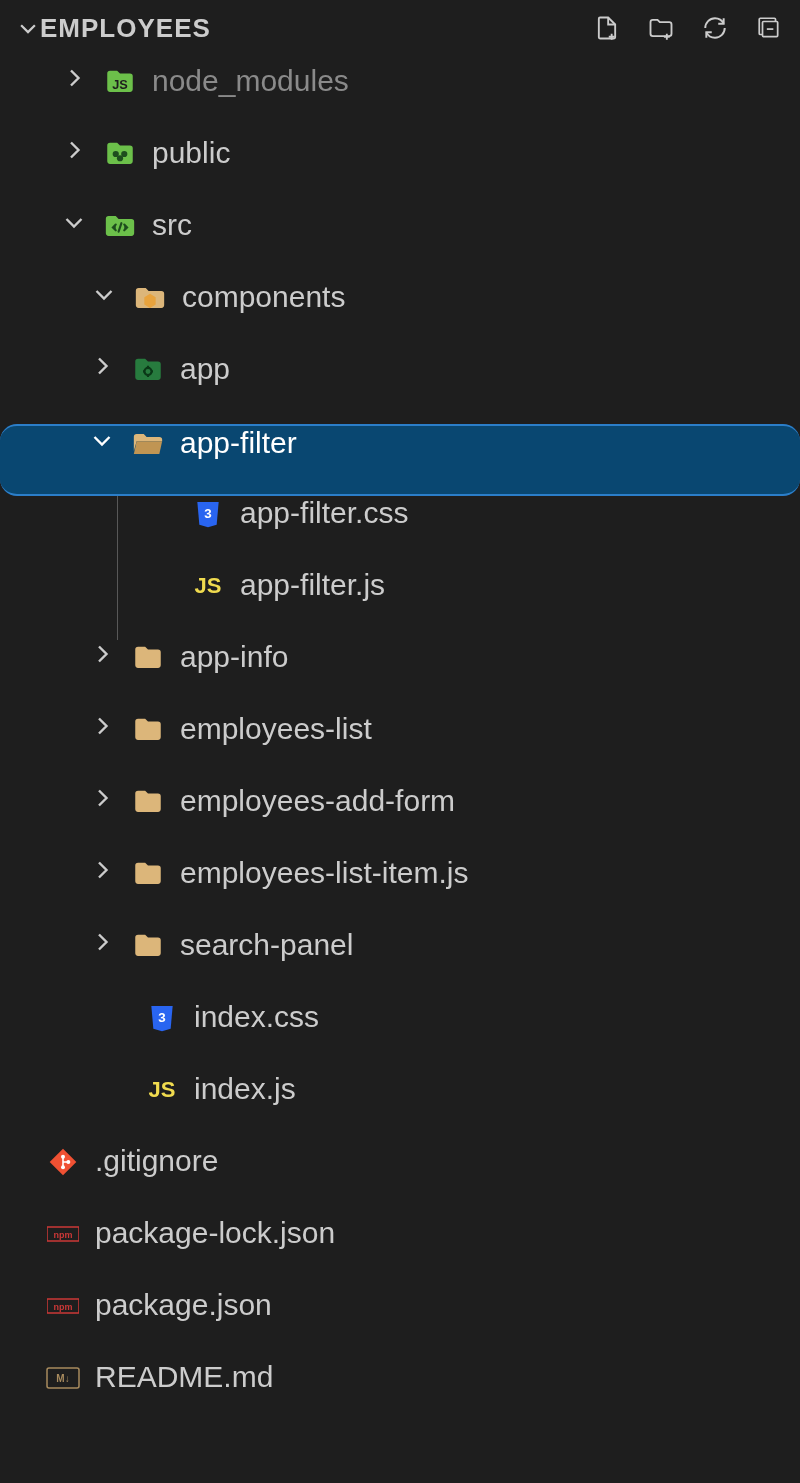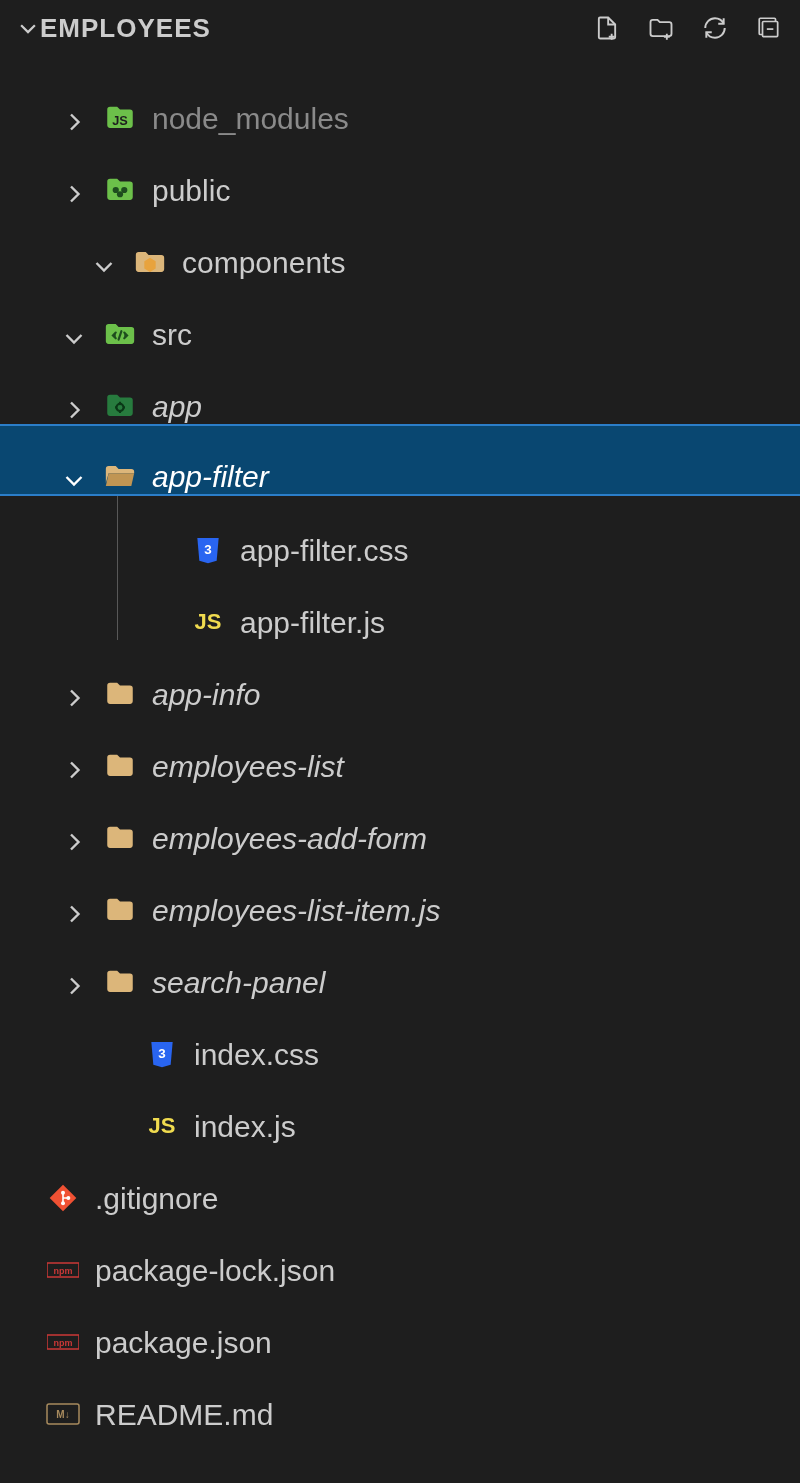"JS" .tree-row { align-items: flex-end -> flex-start }
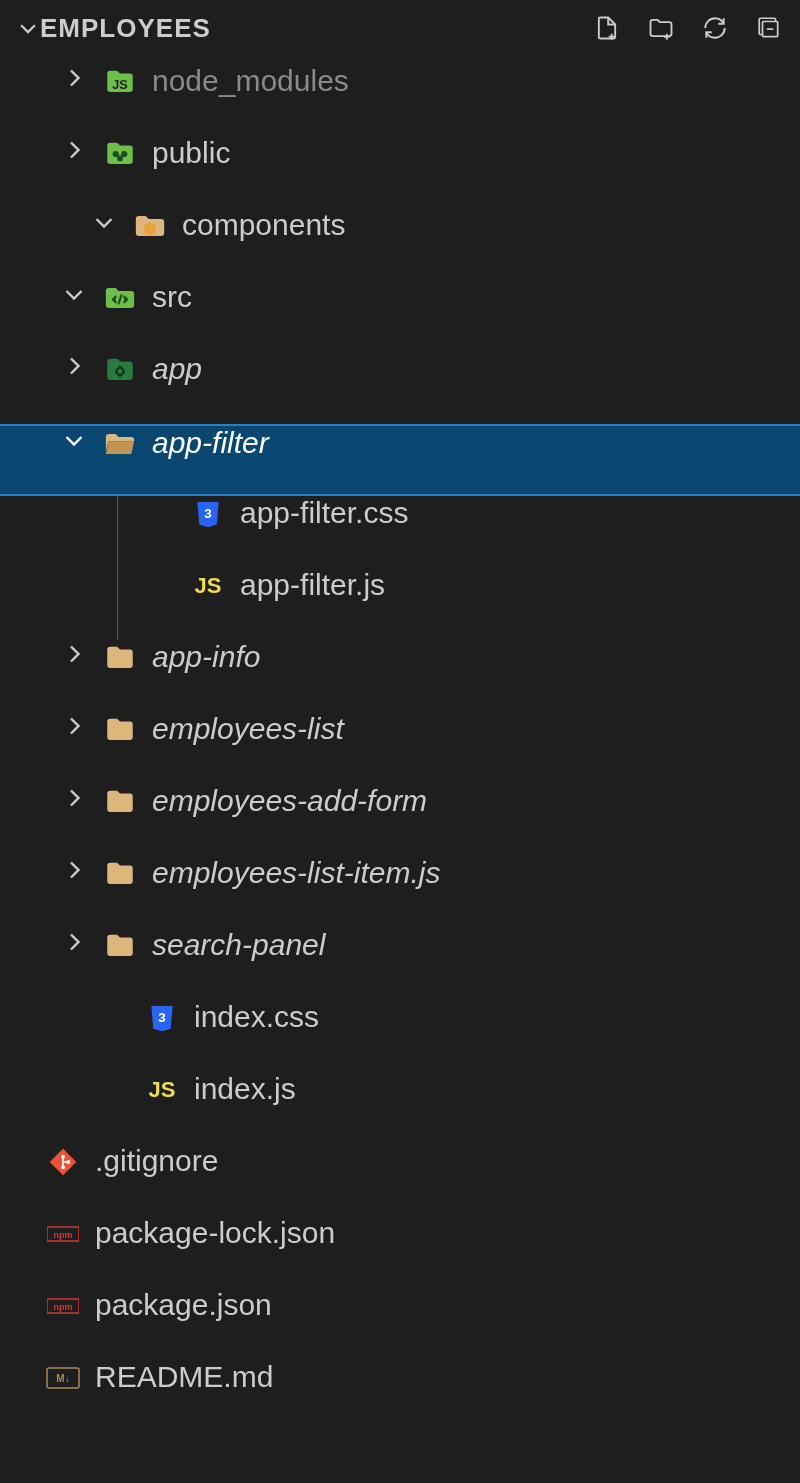"components" div.tree-row { order: before "src" -> after "src" }
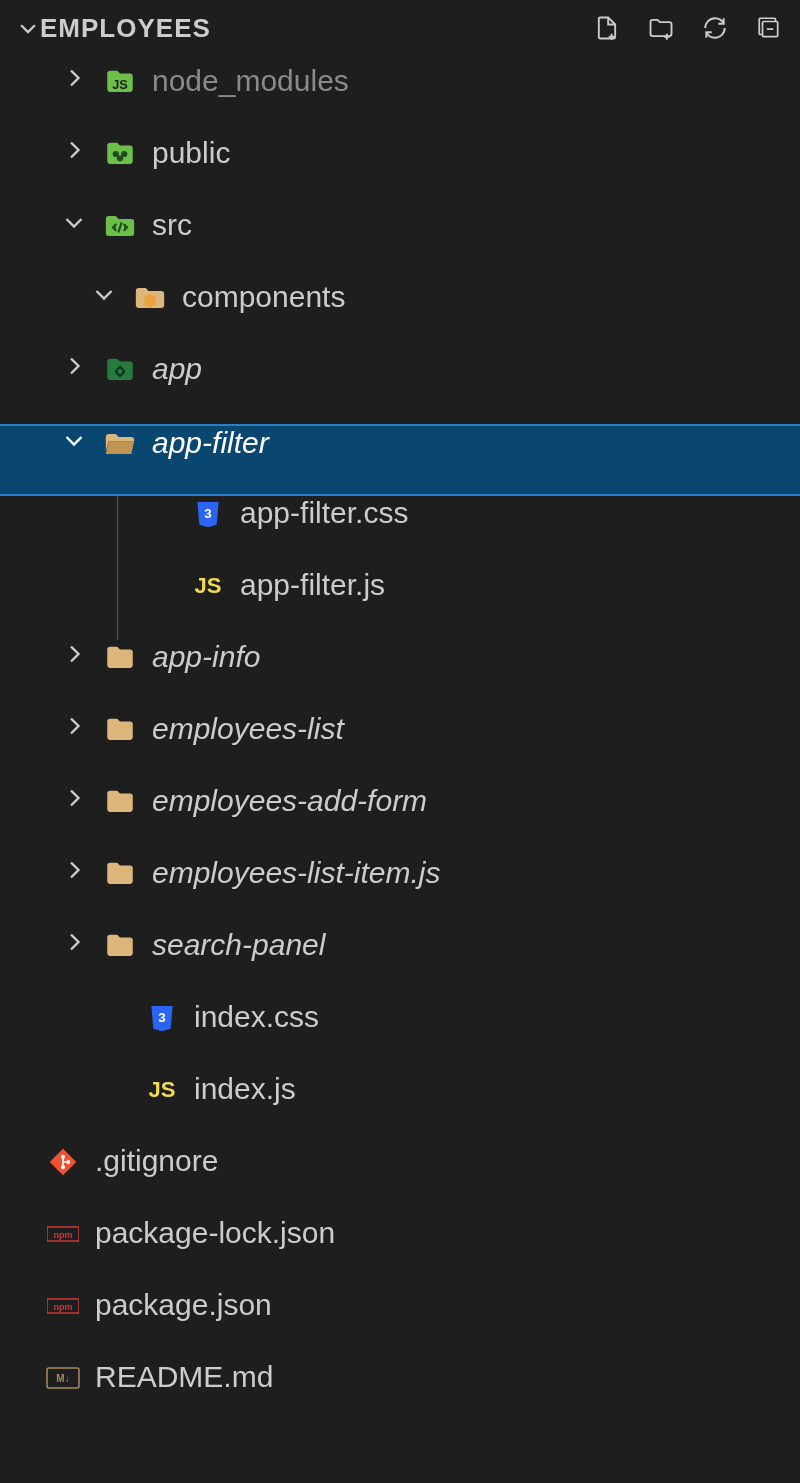"app" .indent-3 { font-style: italic -> none; padding-left: 60px -> 88px }
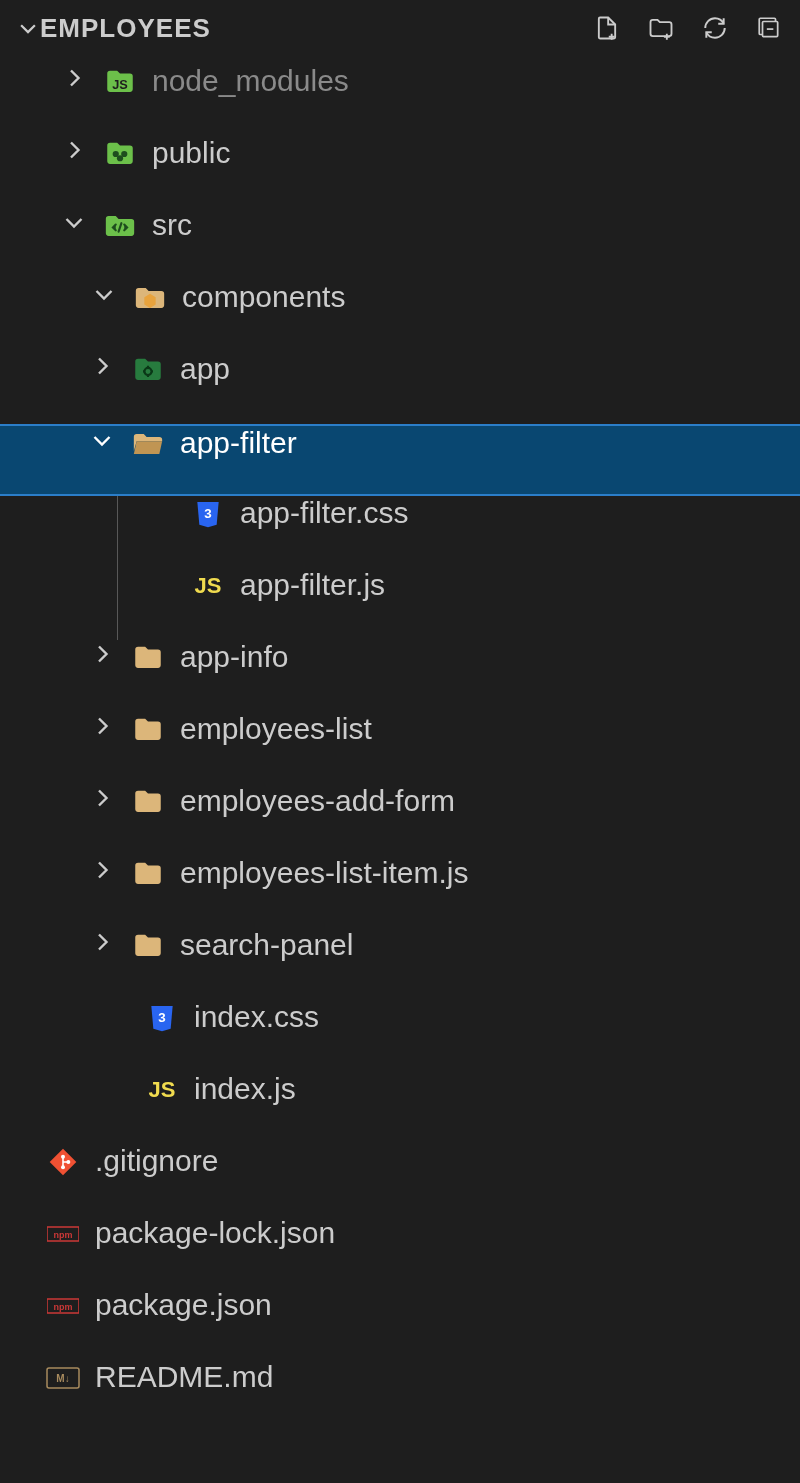"app-filter" .tree-row.selected { border-radius: none -> 17px }
